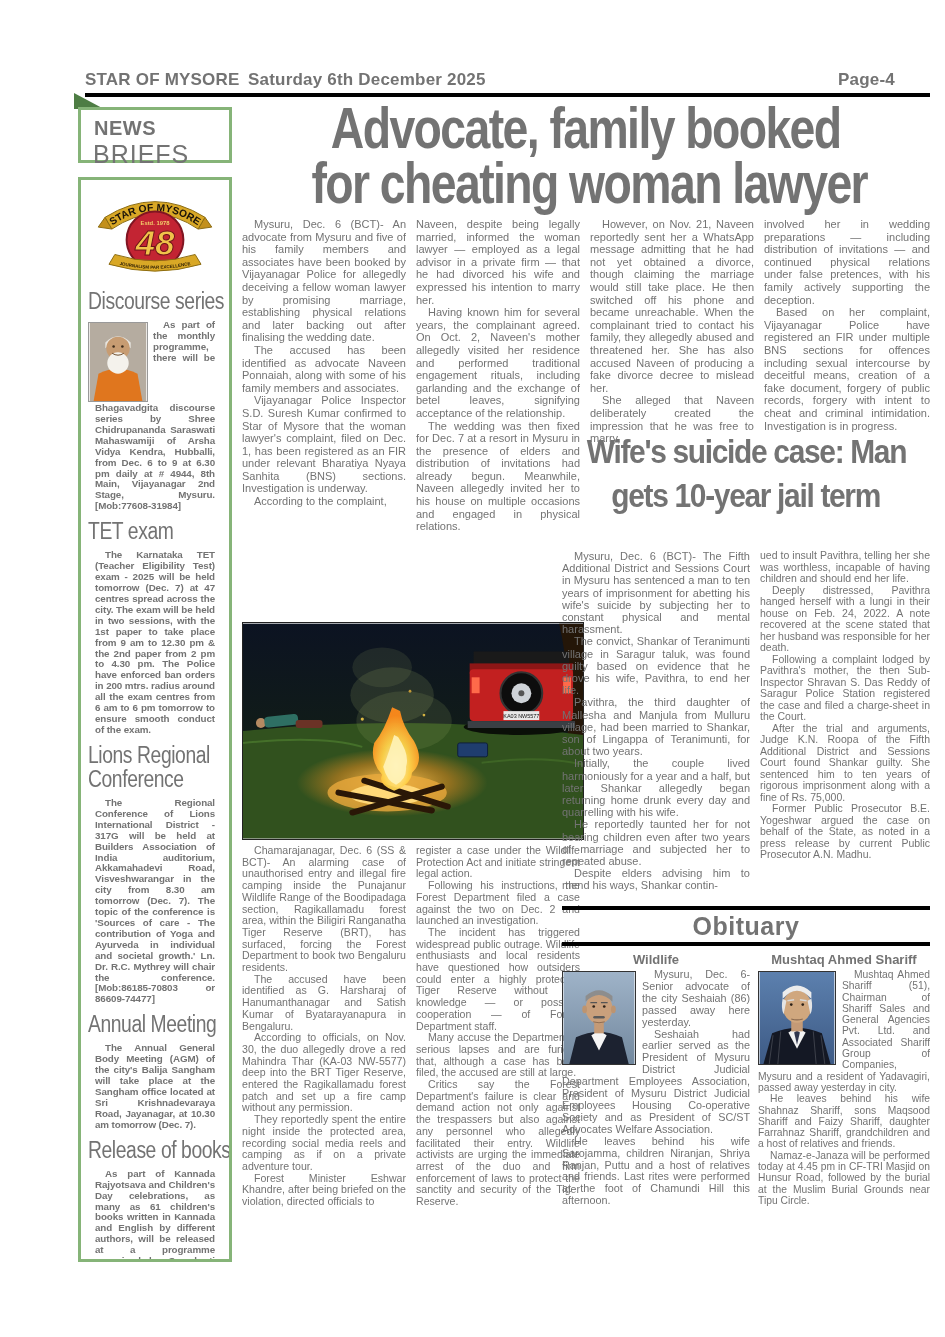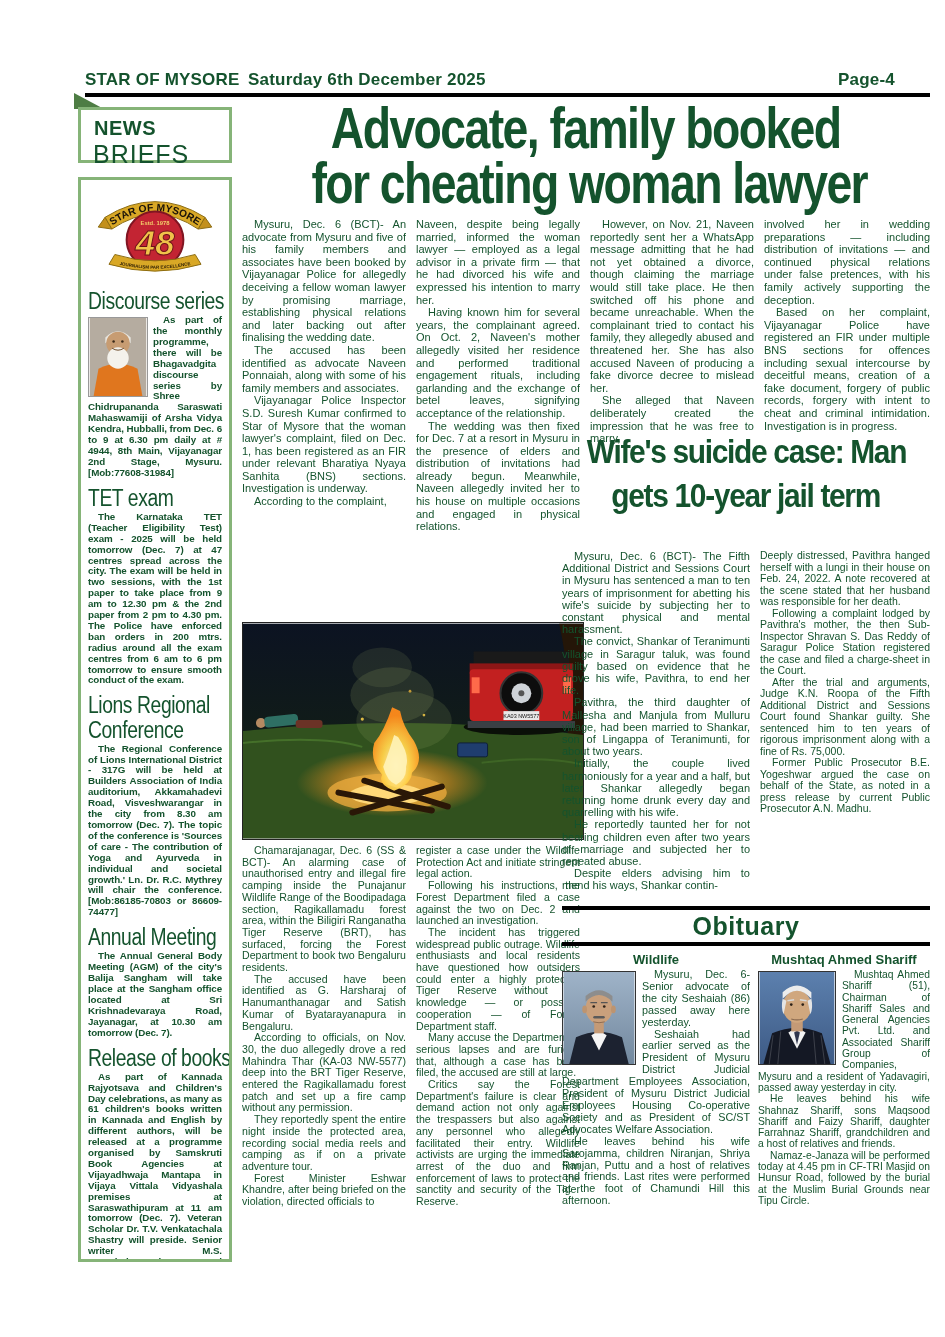"STAR OF MYSORE" .page { color: #14532d -> #737373 }
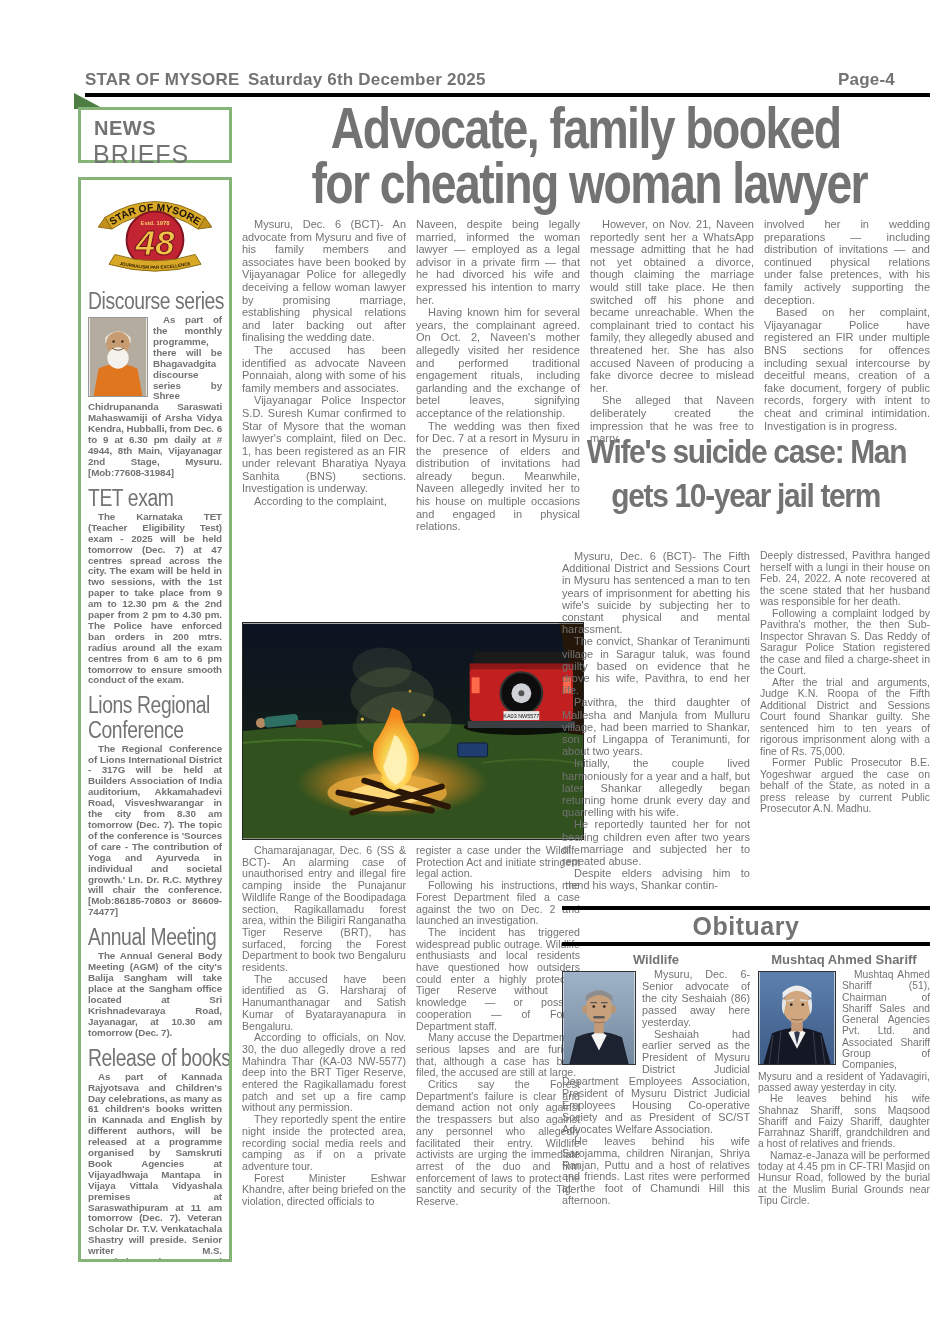"As part of the monthly" .sec-body p { margin: 0 -> 7px }
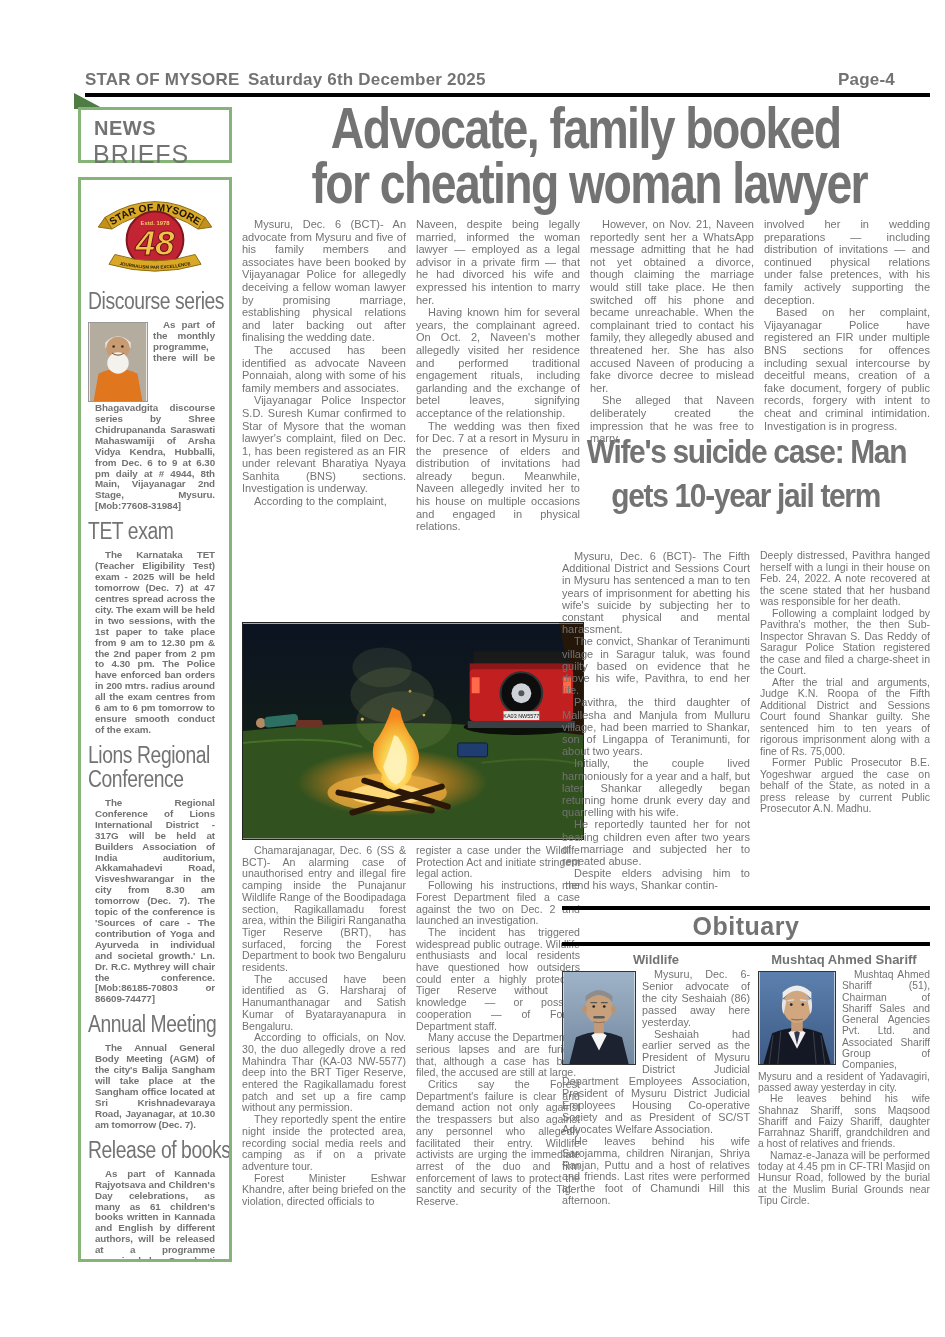"ued to insult Pavithra, telling" p { html: none -> <p>ued to insult Pavithra, telling her she was worthless, incapable of having children and should end her life.</p> }
